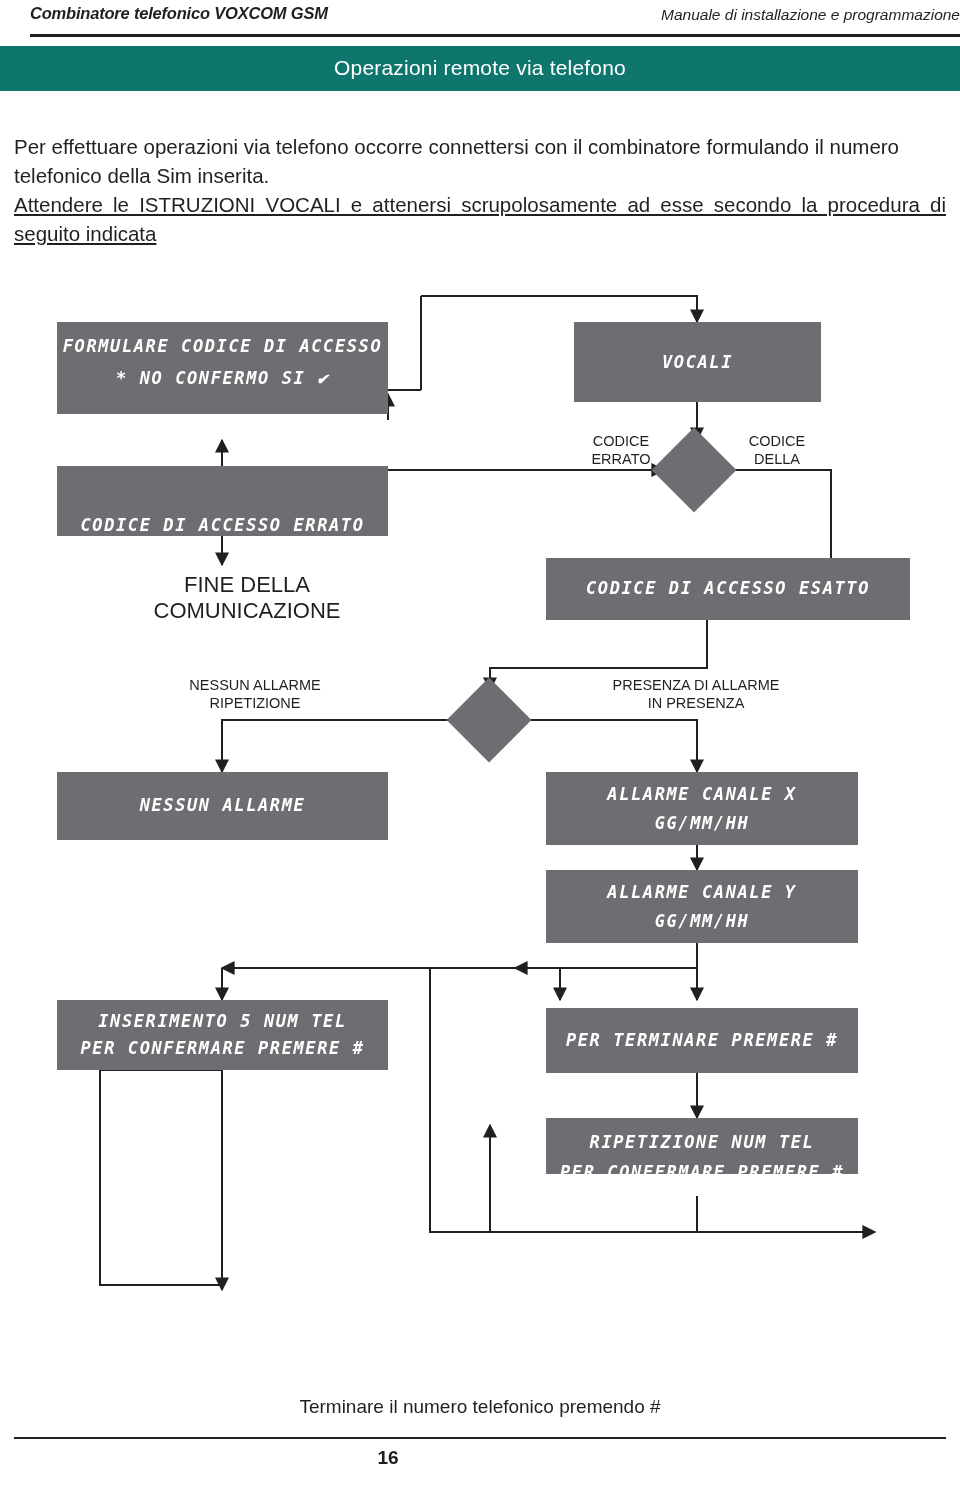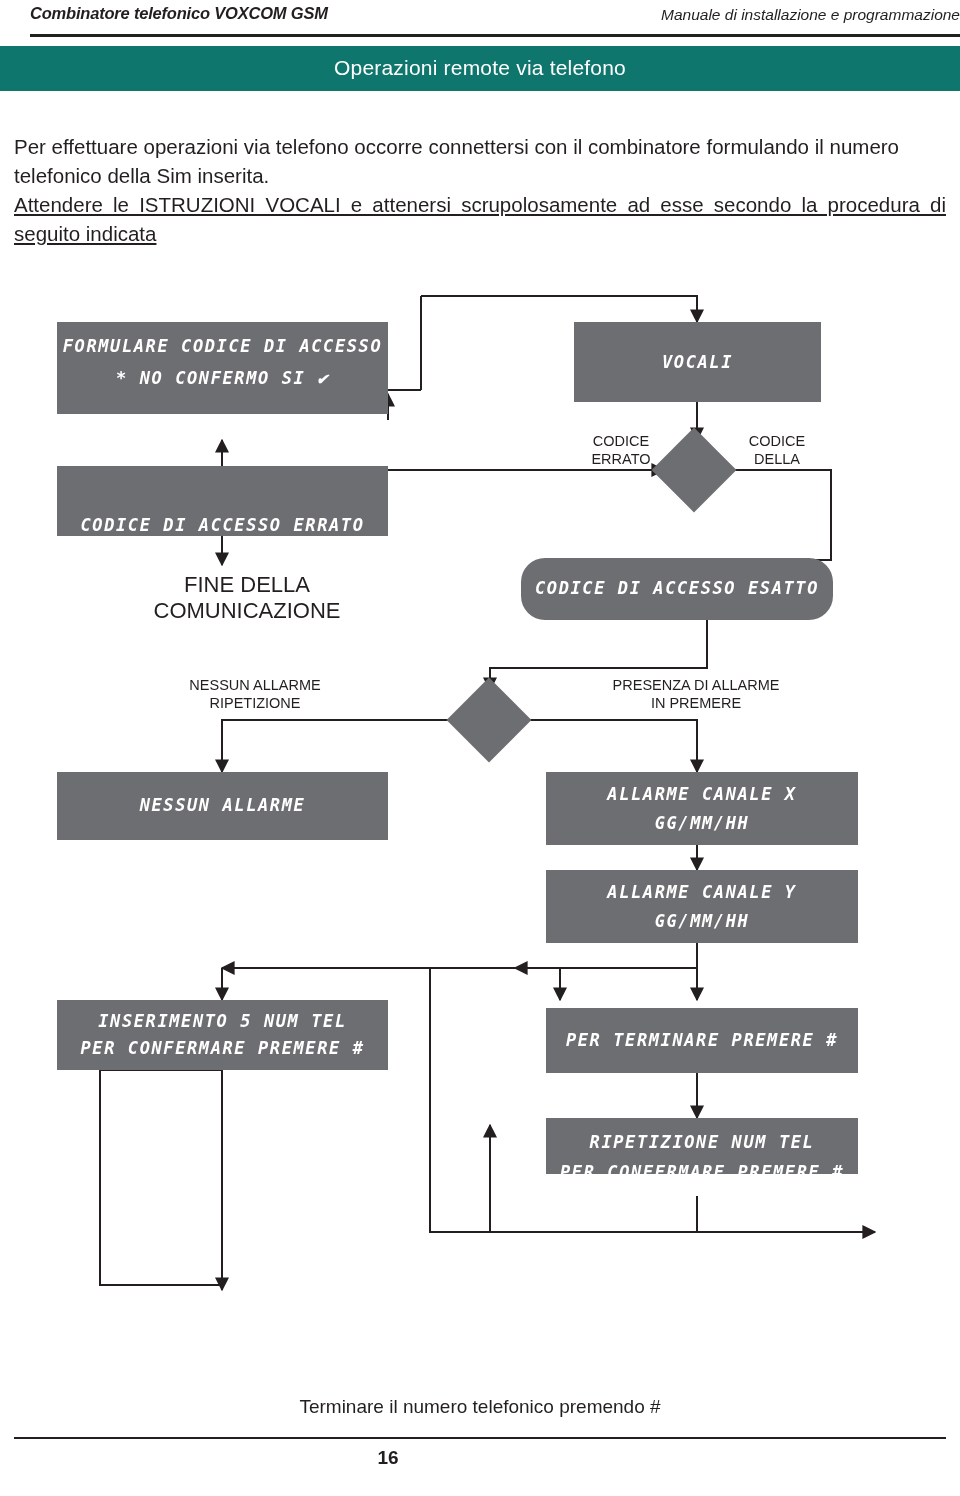"CODICE DI ACCESSO ESATTO" div.node { border-radius: 24px -> none; left: 521px -> 546px; width: 312px -> 364px }
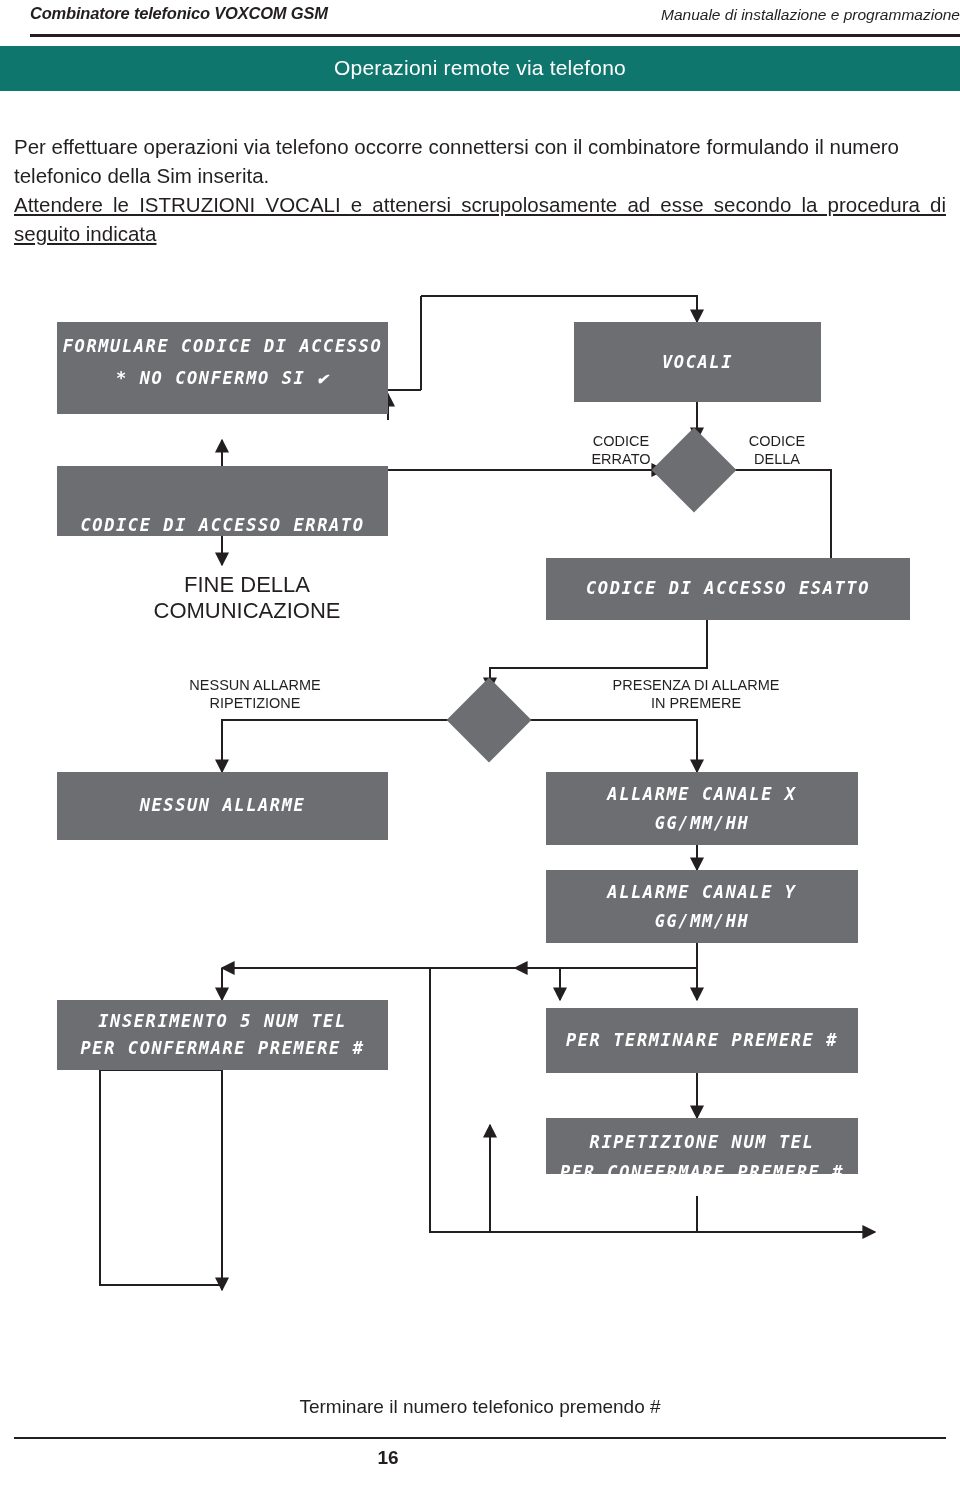"IN PREMERE" div { text: PREMERE -> PRESENZA }
